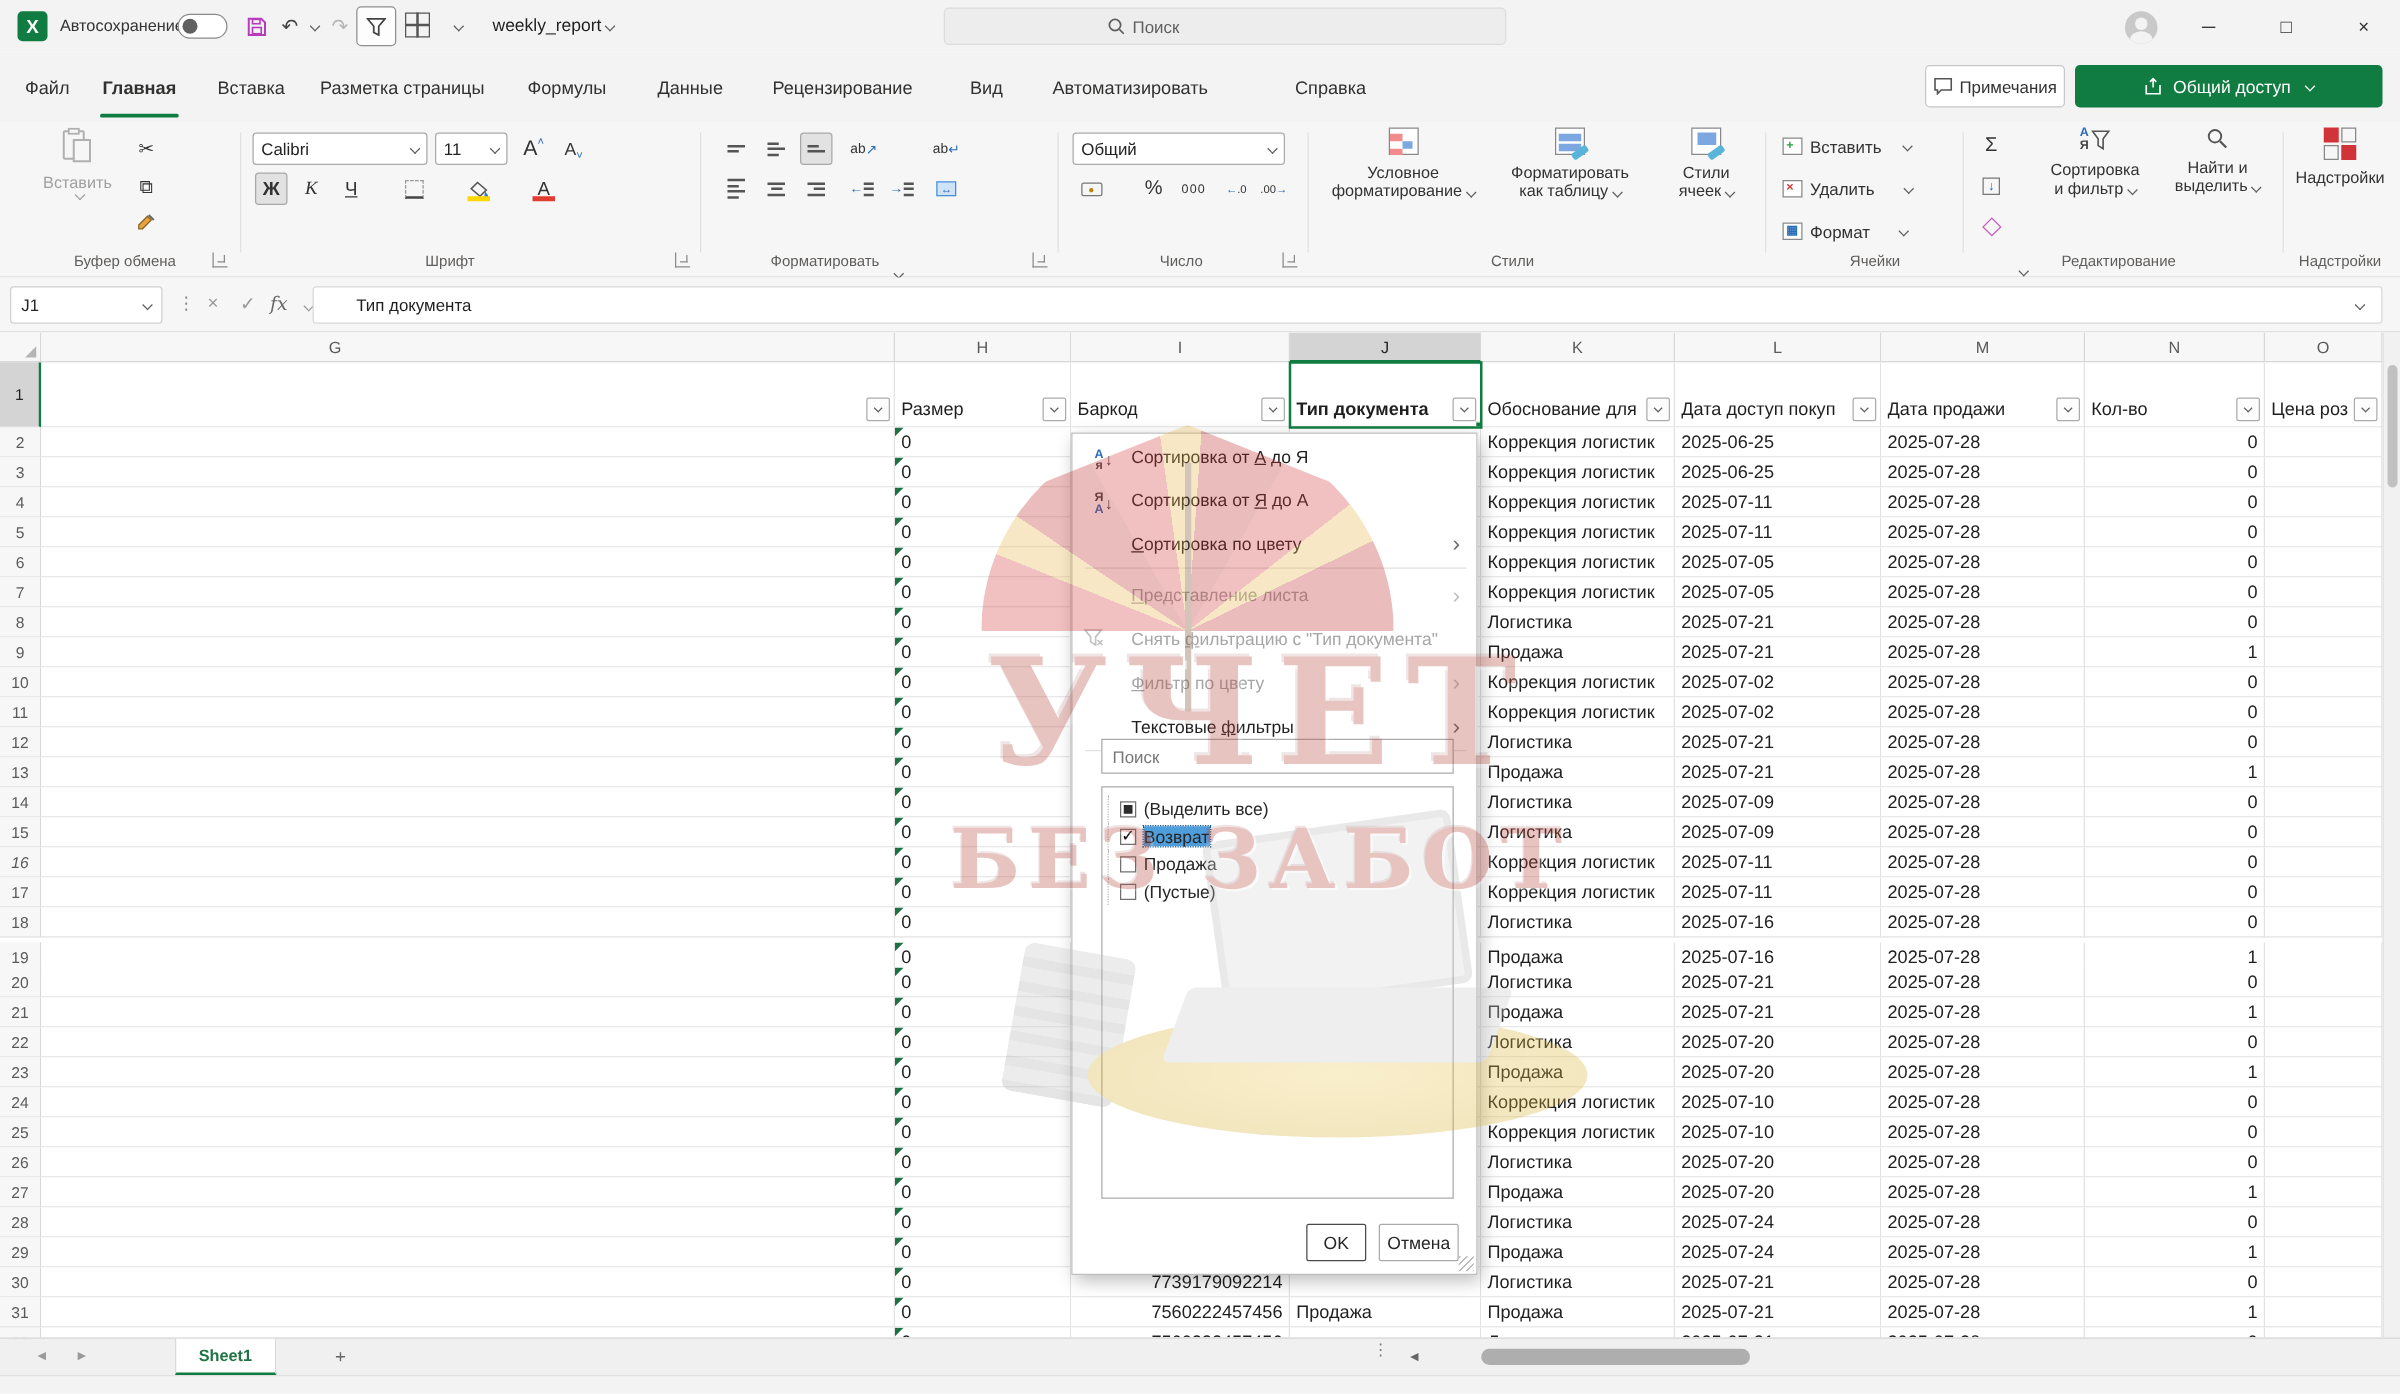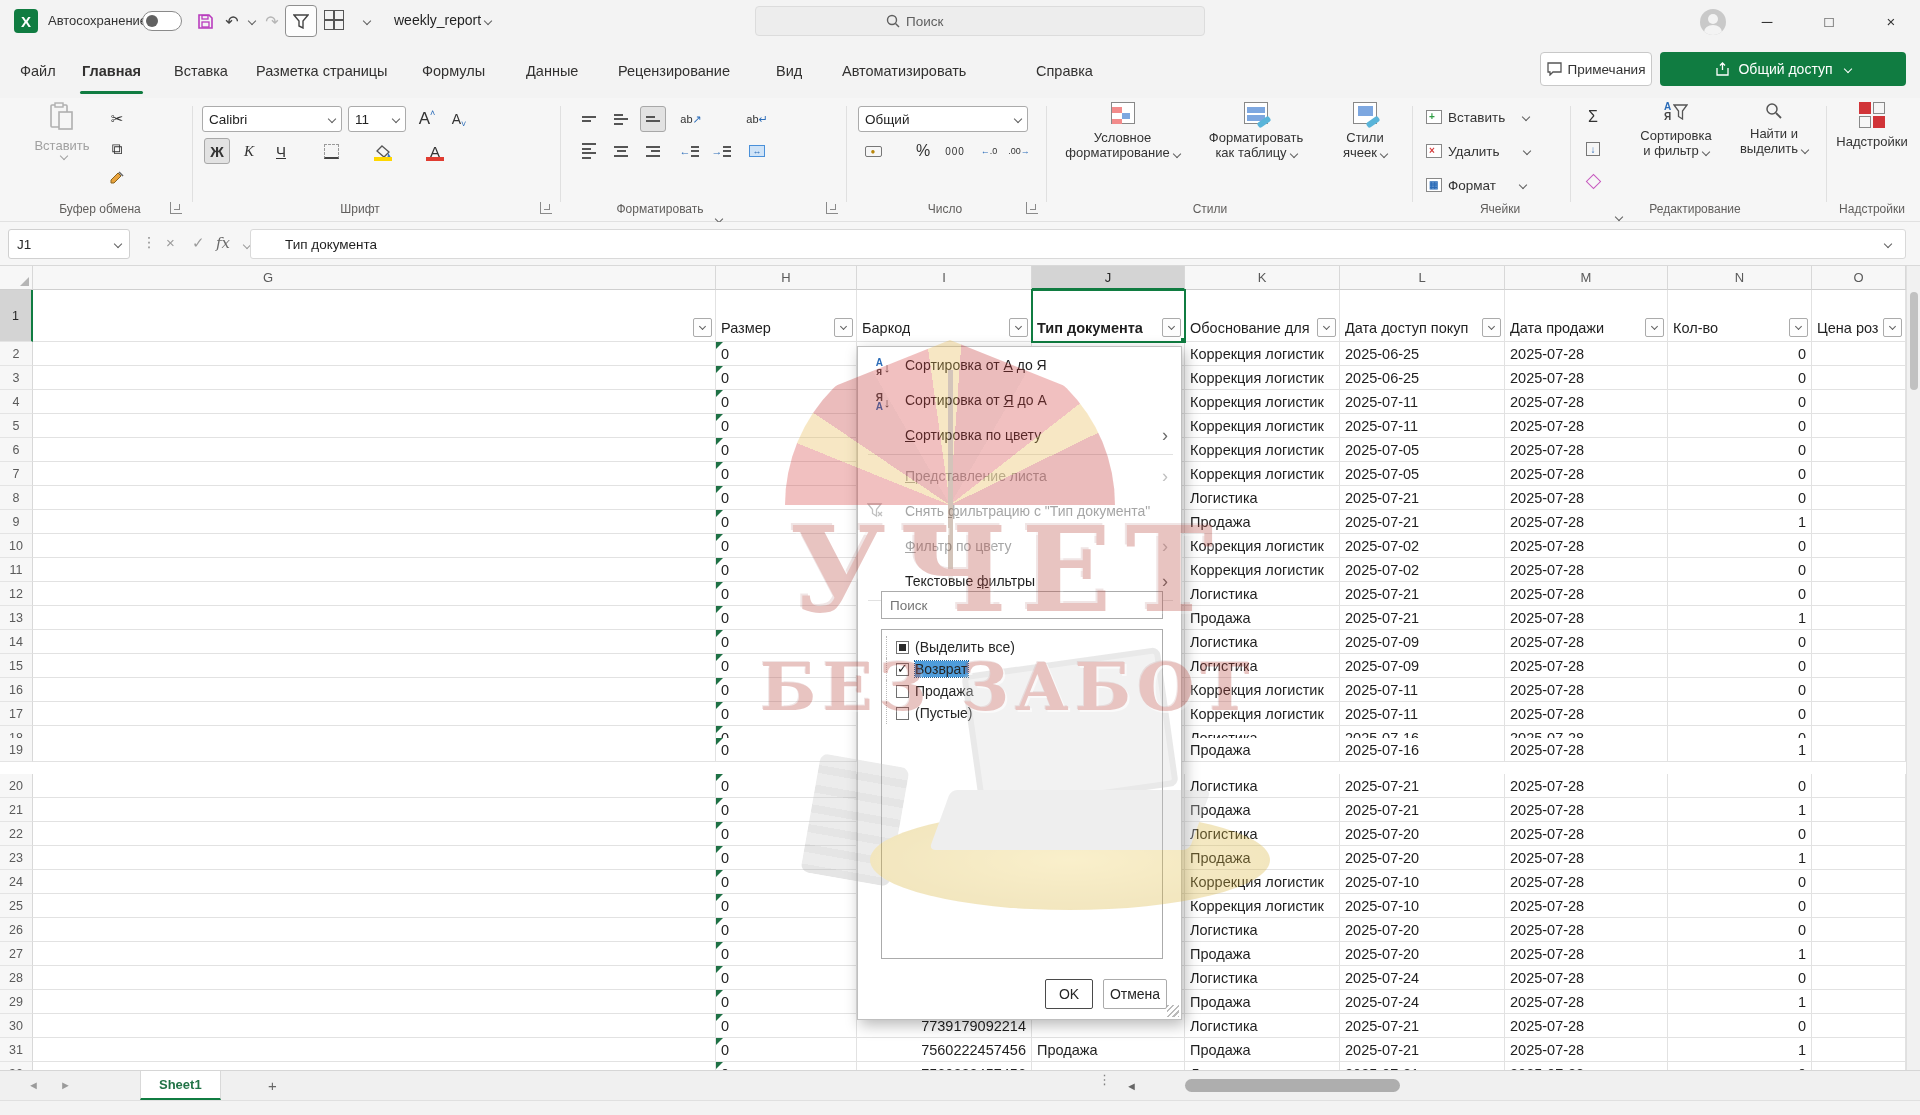"16" div.rn { font-style: none -> italic }
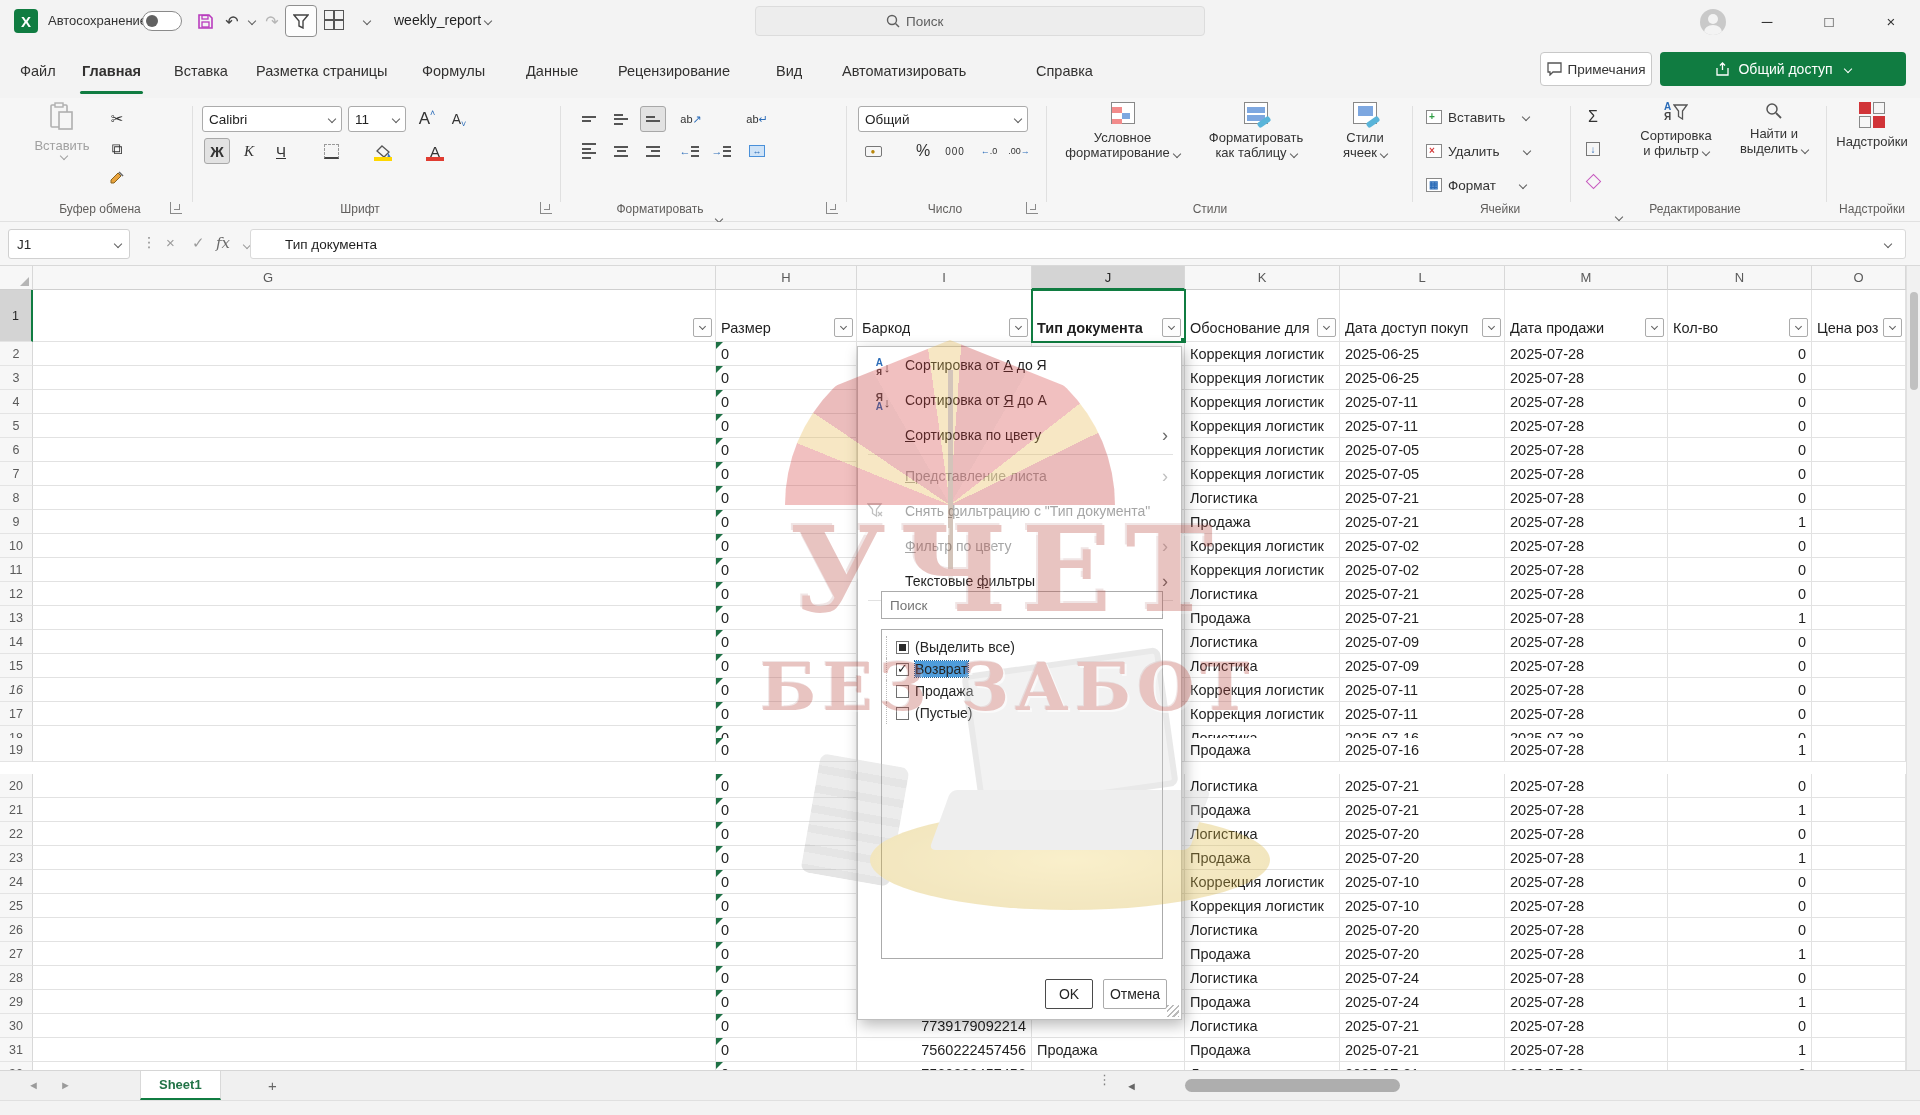"19" div.grow { top: 472px -> 488px }
